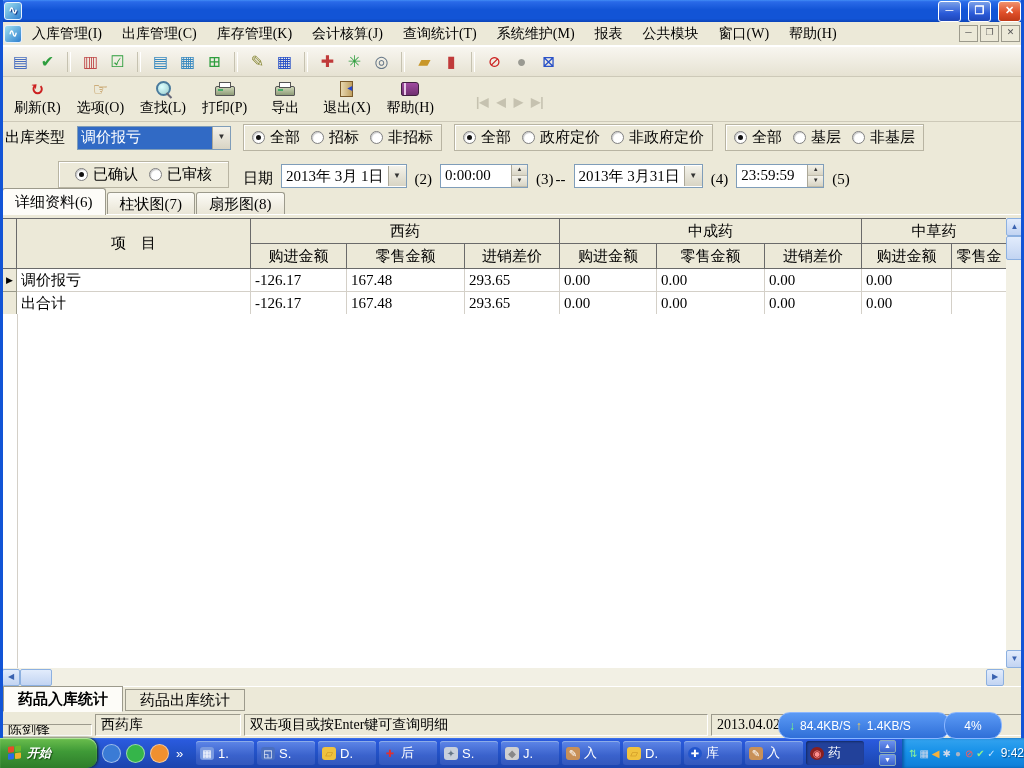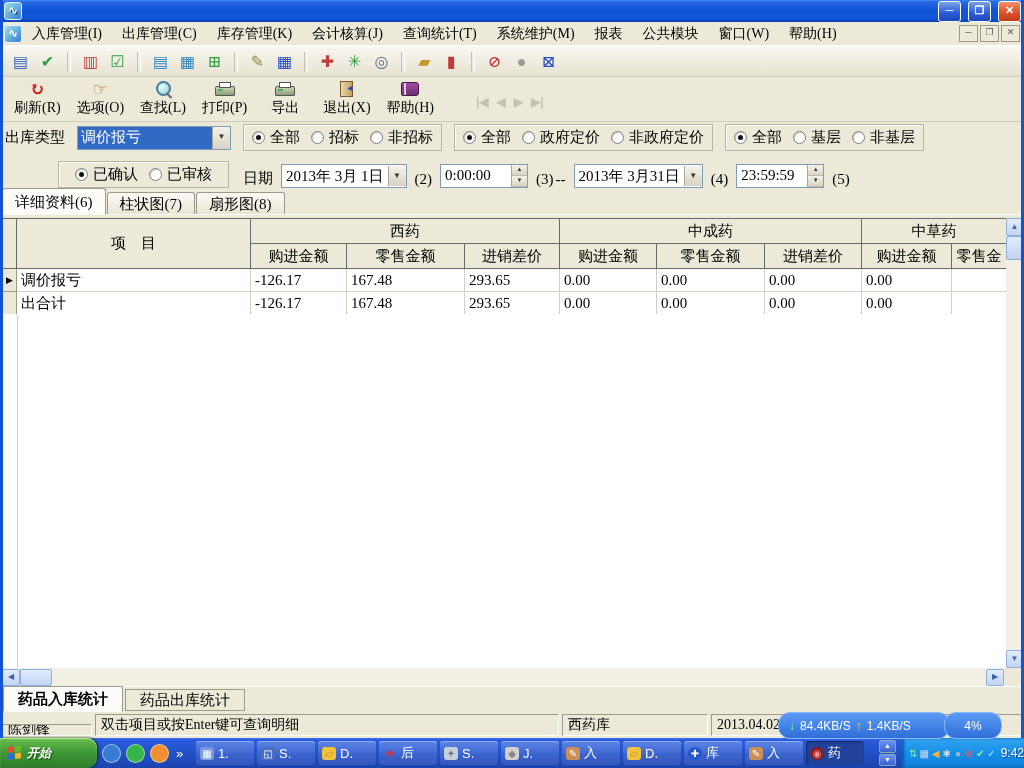"双击项目或按Enter键可查询明细" div.panel { order: before "西药库" -> after "西药库" }
